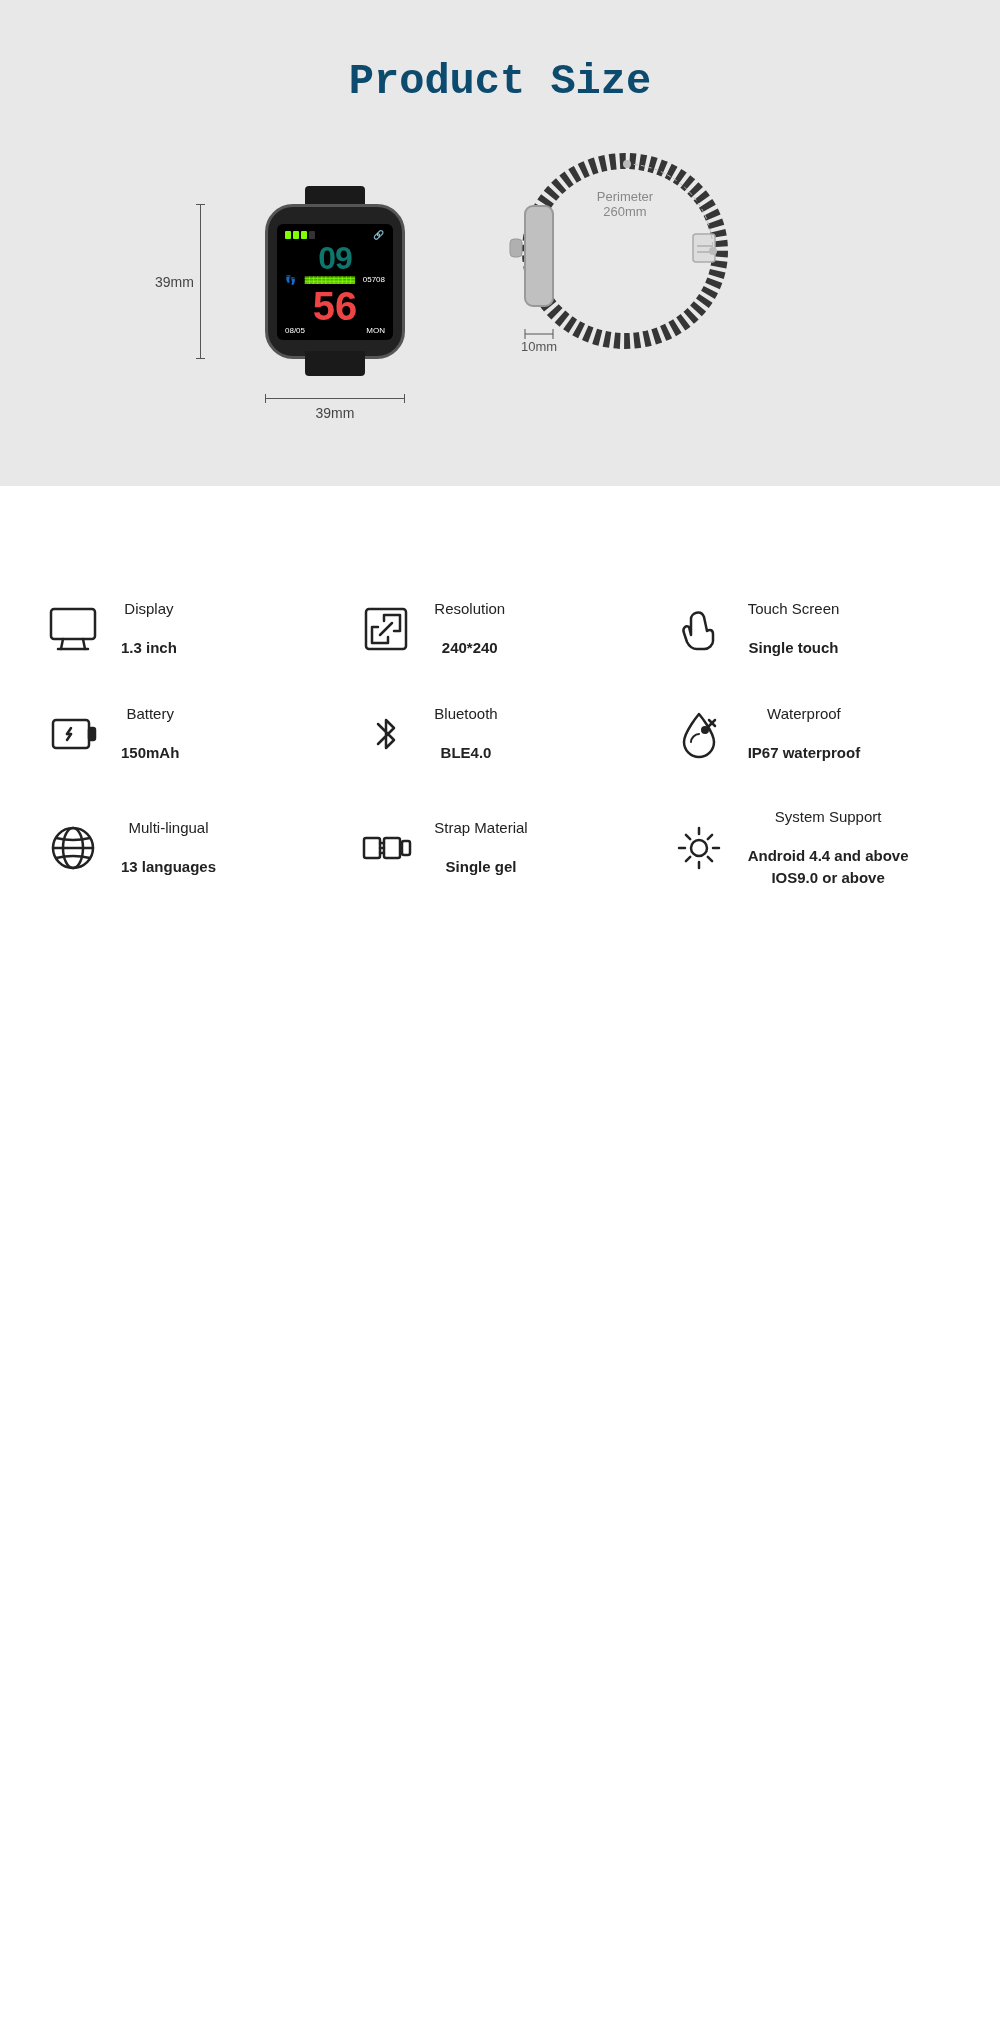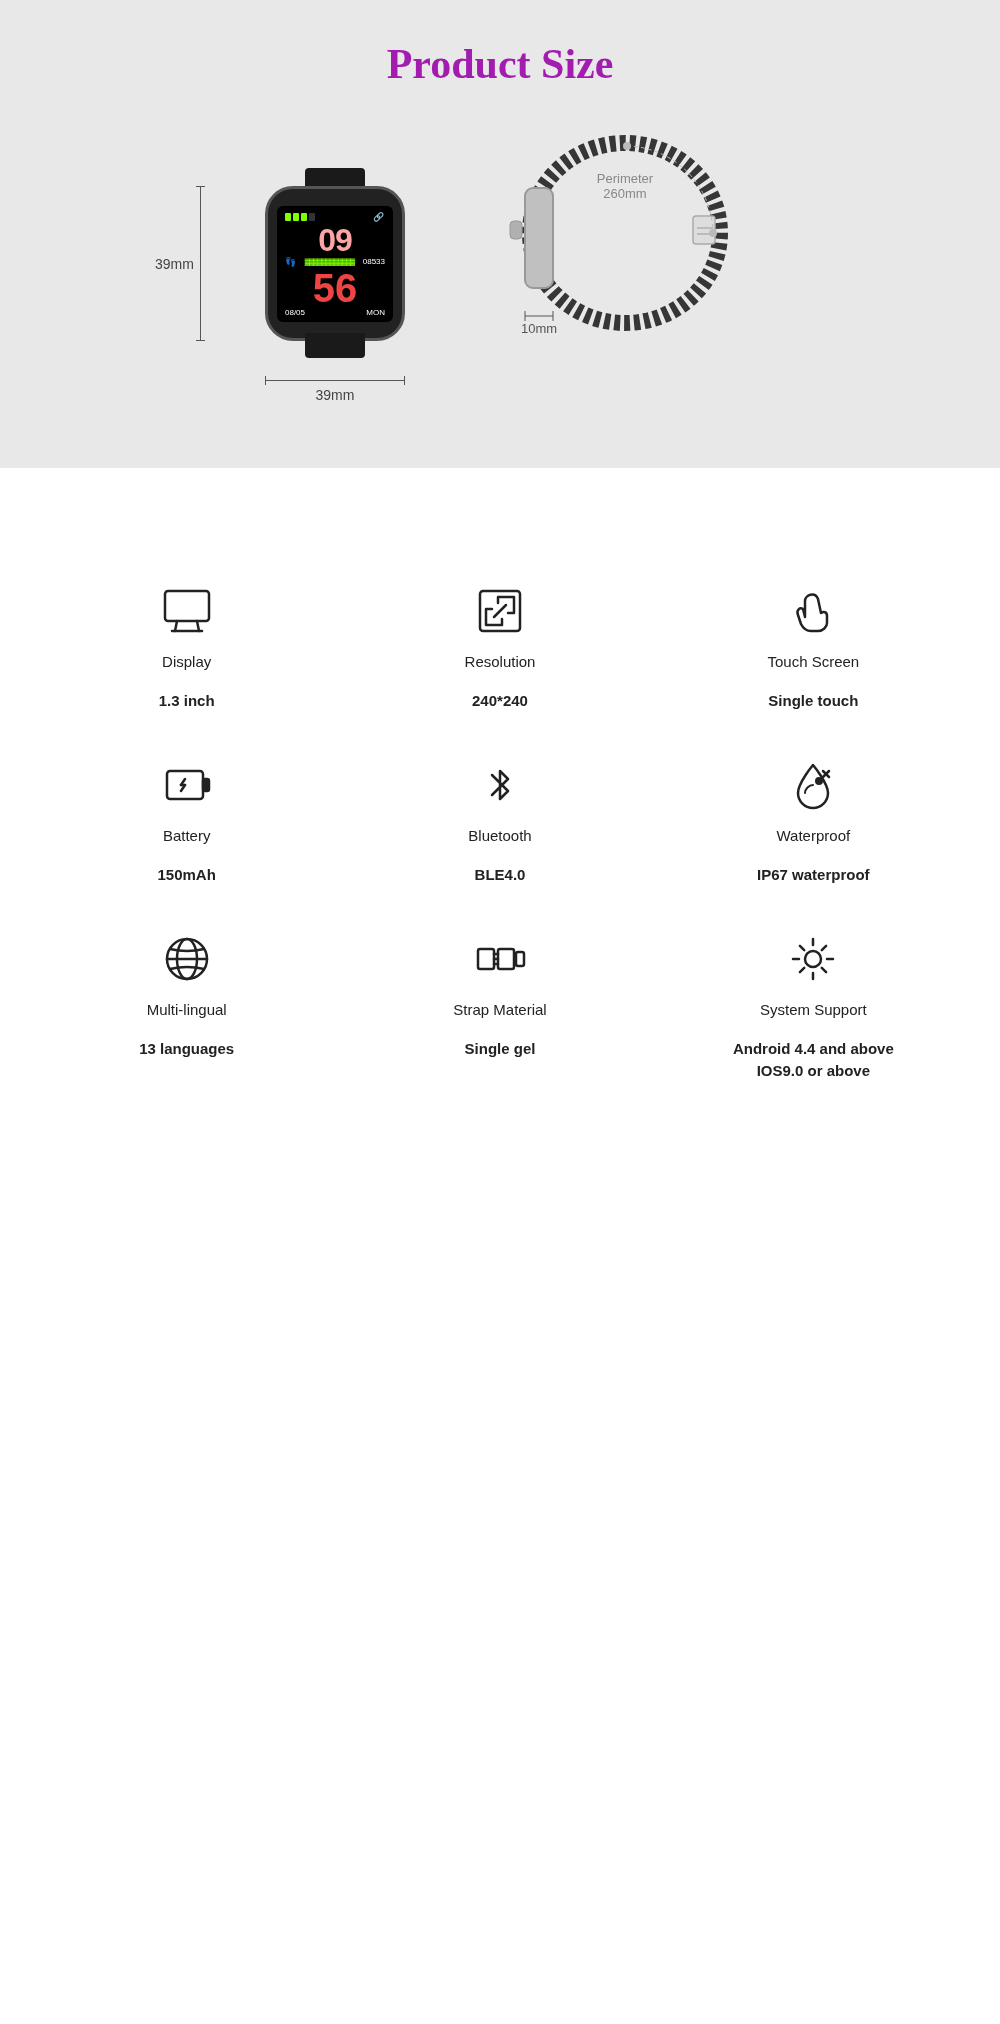"Product Size" .section-title { color: #a21caf -> #0c4a6e; font-family: Liberation Serif, serif -> Liberation Mono, monospace; margin-top: none -> 18px }
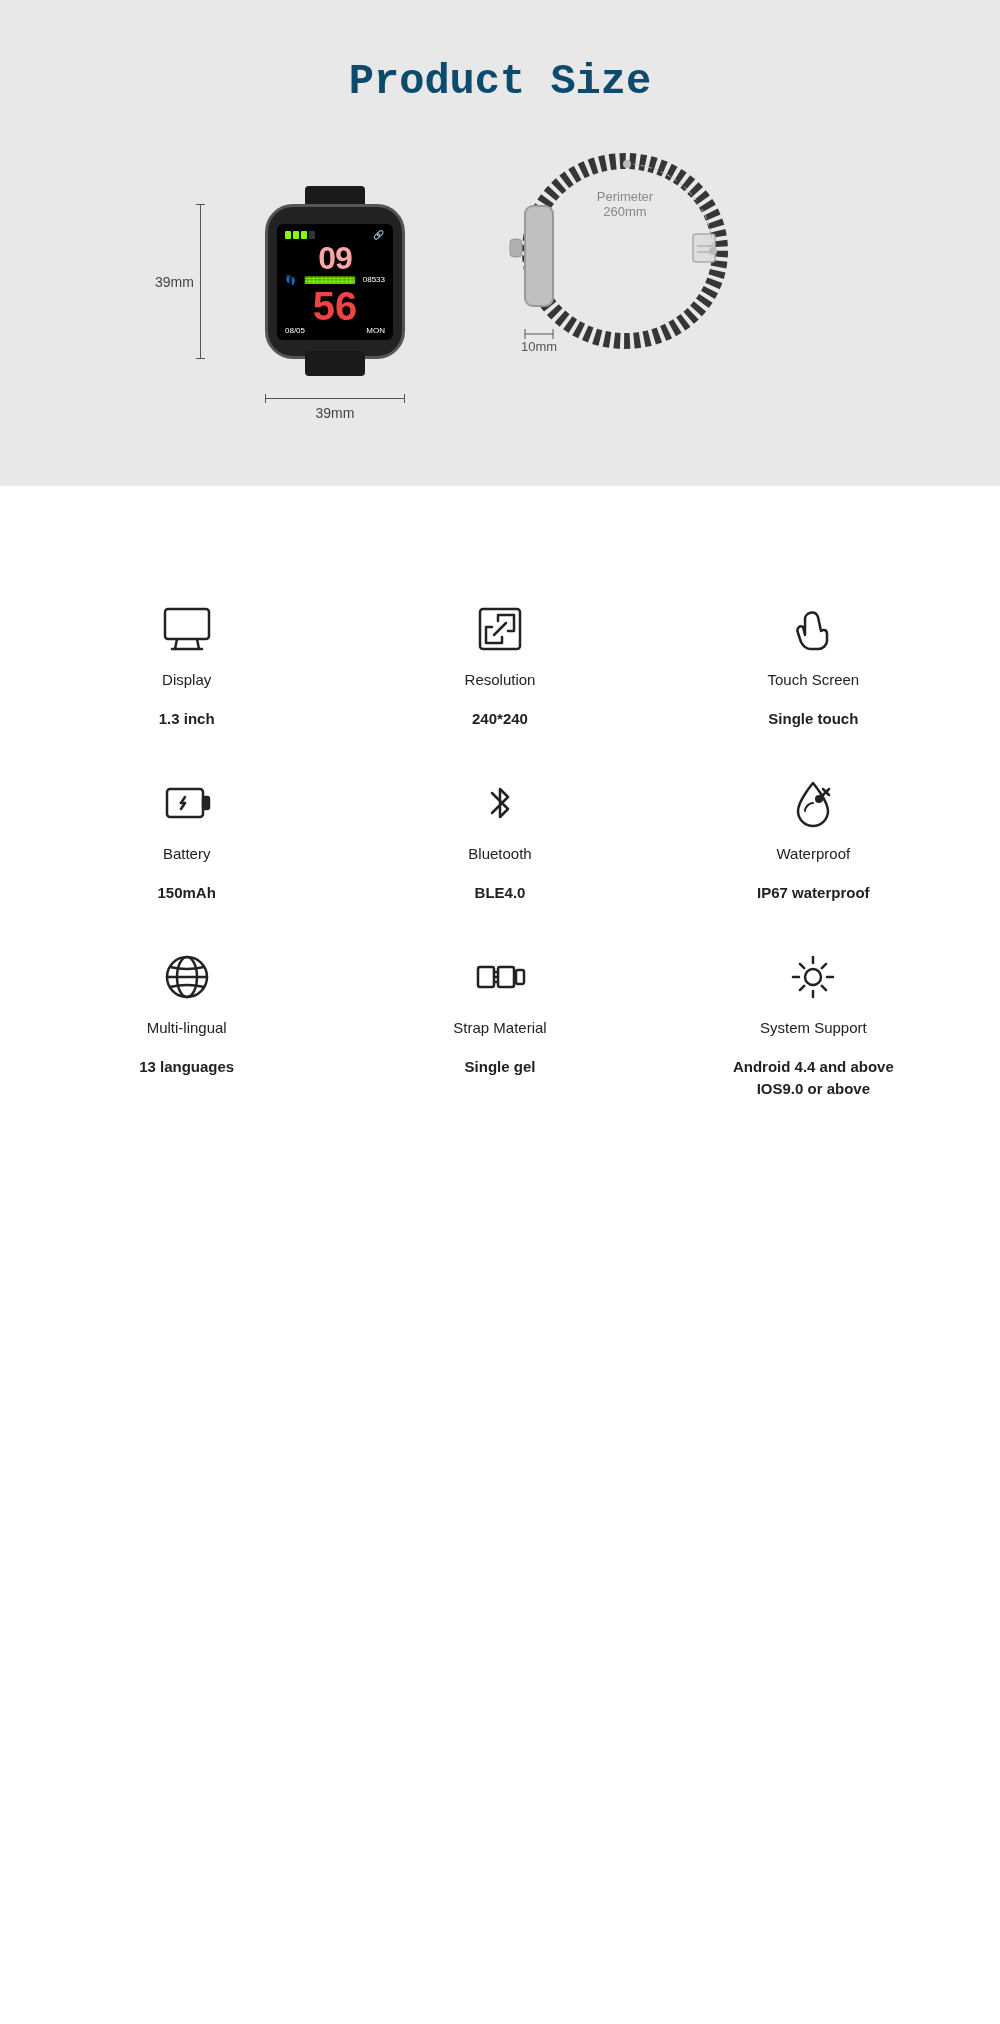"09" .time-hour { color: #fca5a5 -> #0f766e }
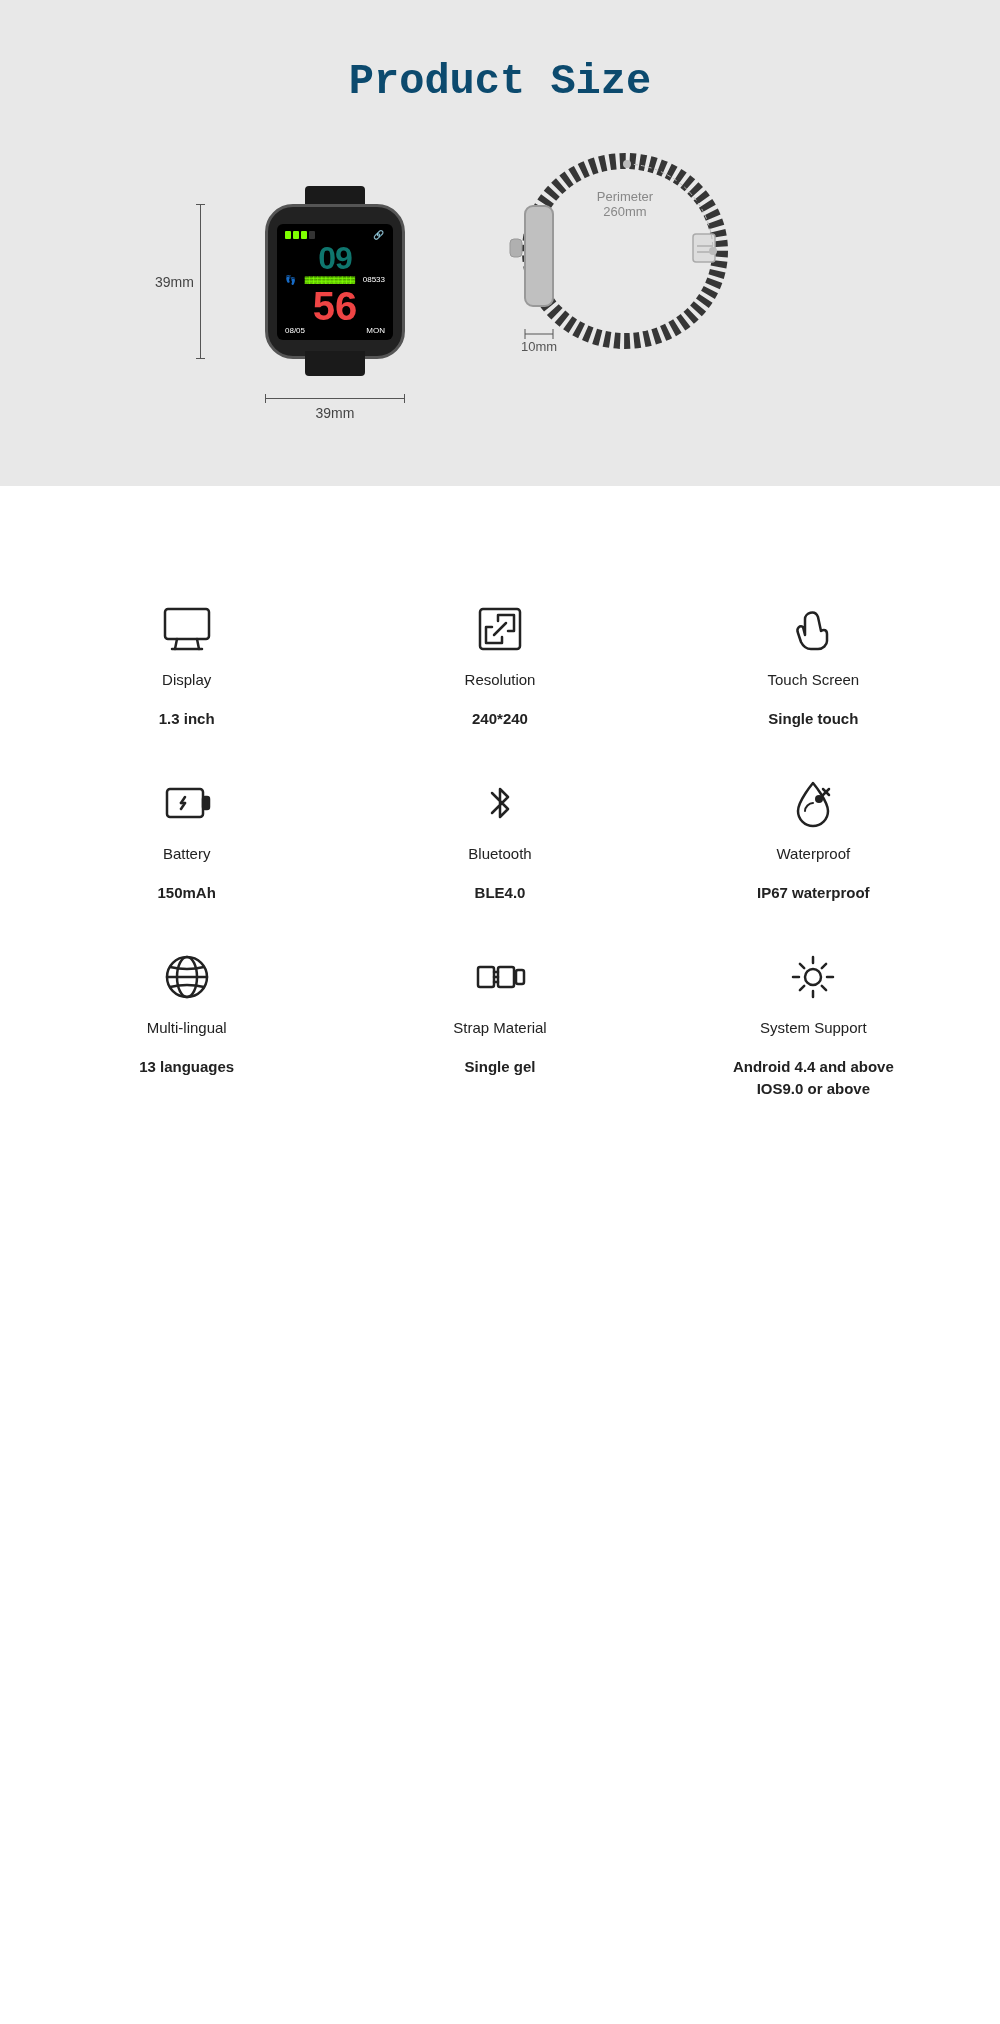"08533" span.steps-num { text: 08533 -> 05708 }
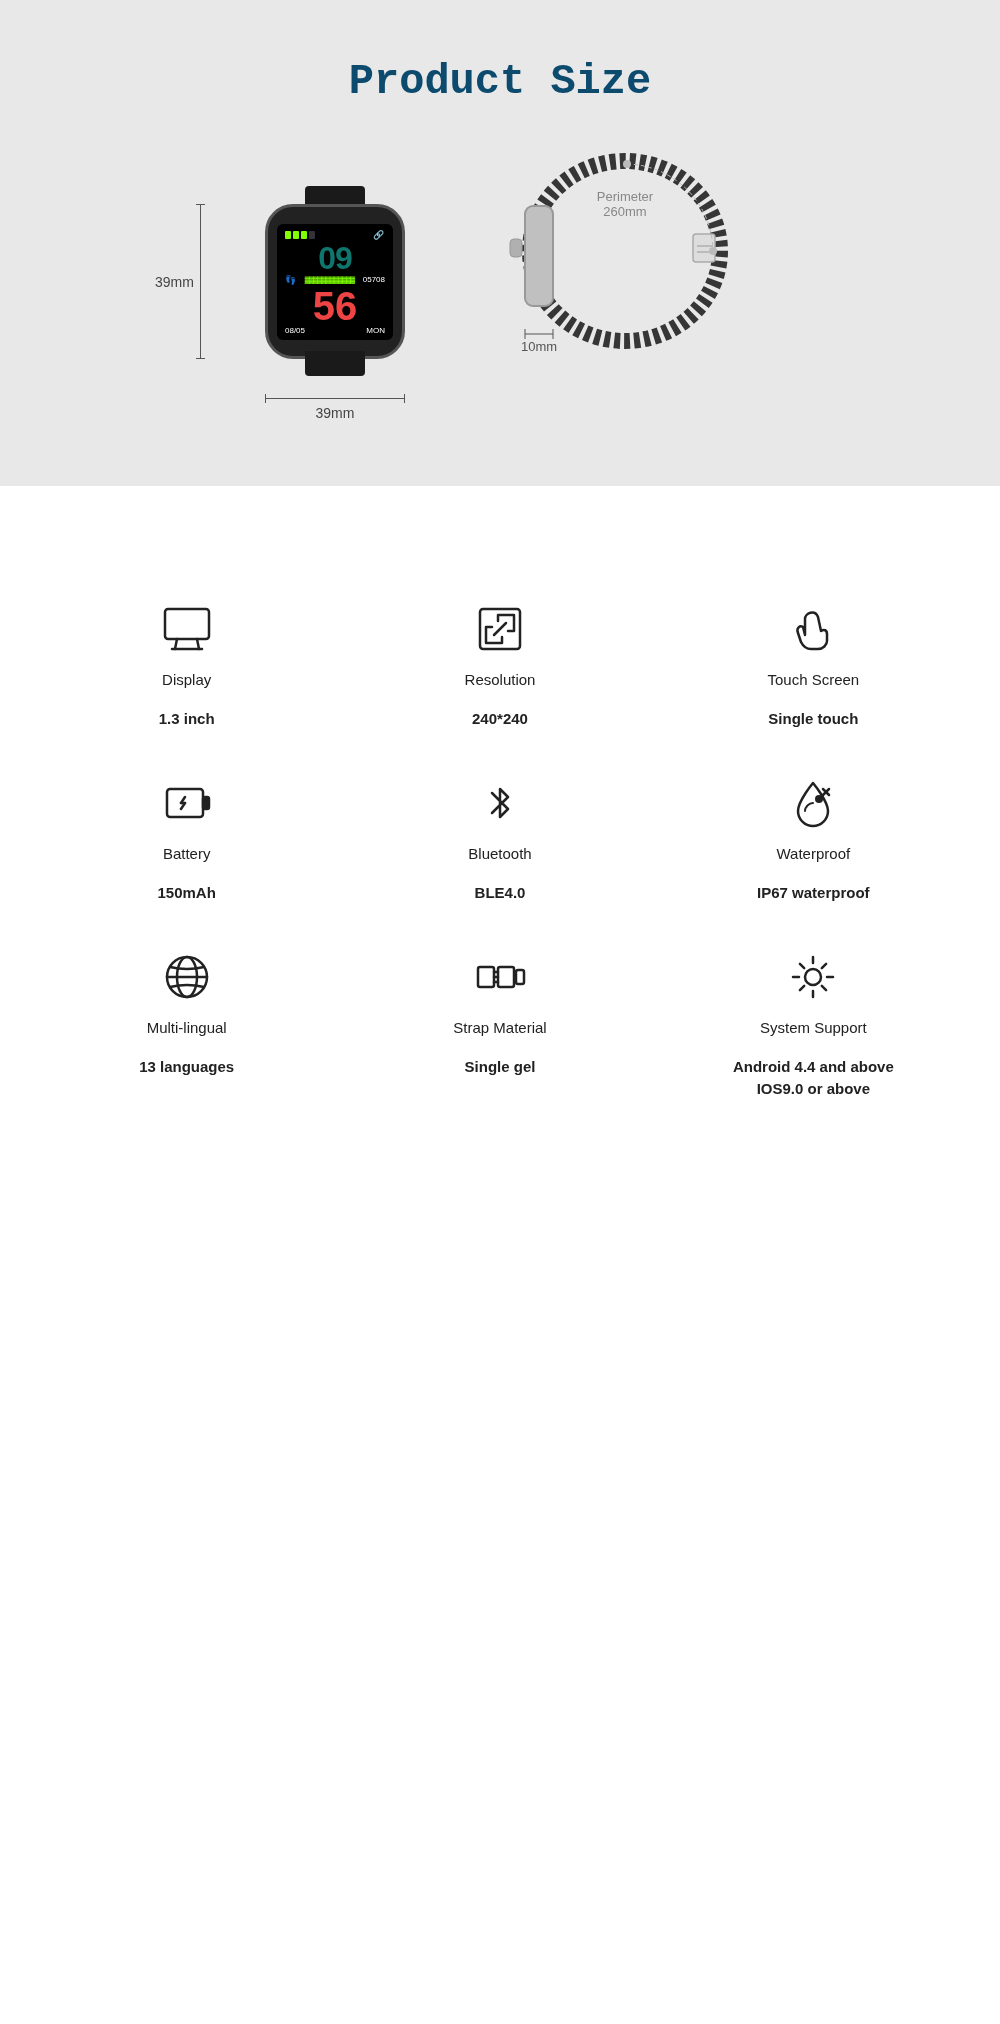"Display" .param-item { flex-direction: column -> row; gap: 8px -> 16px }
